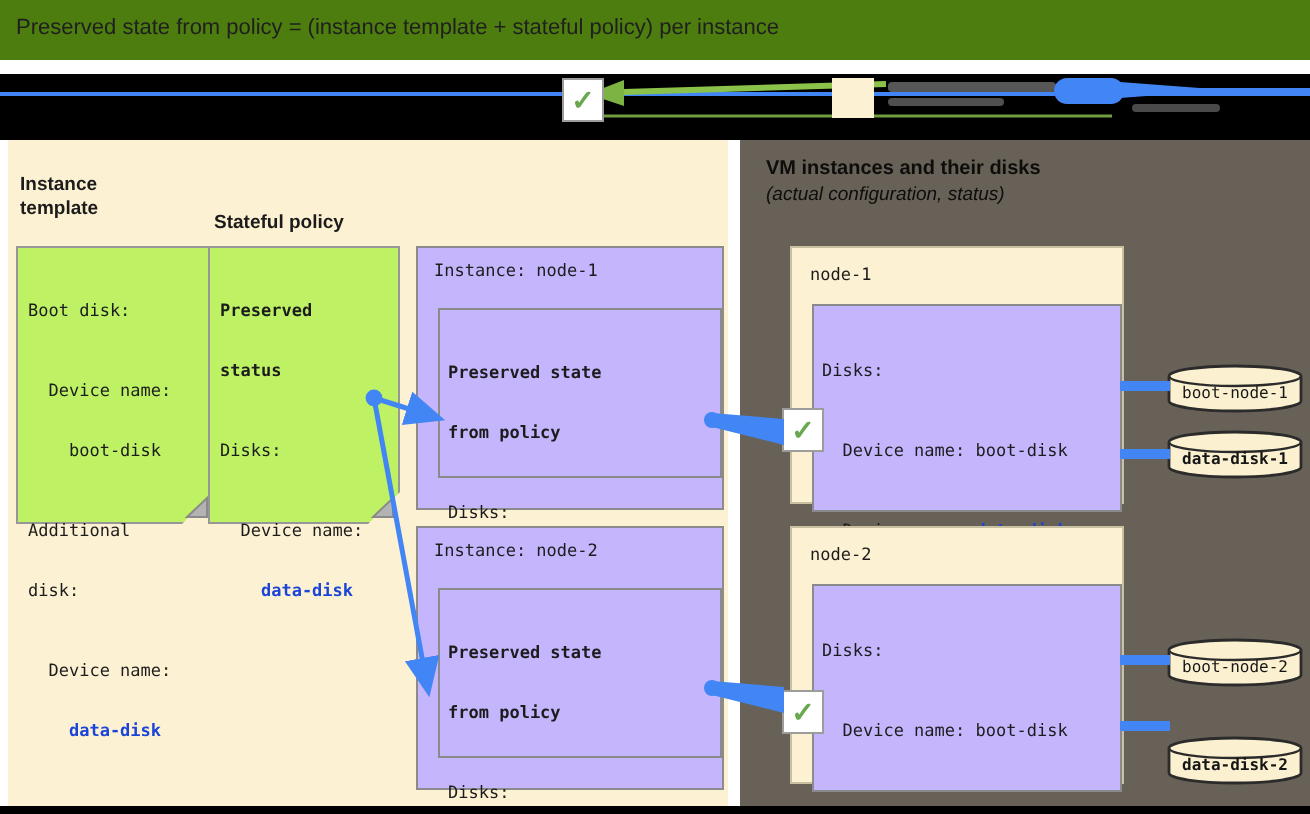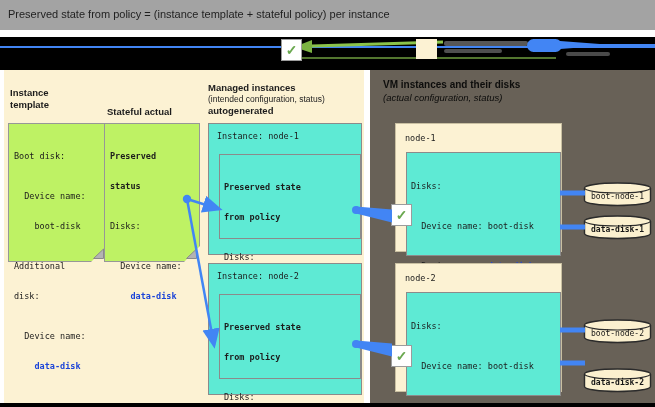"Preserved state from policy =" .titlebar { background: #a3a3a3 -> #4d7c0f }
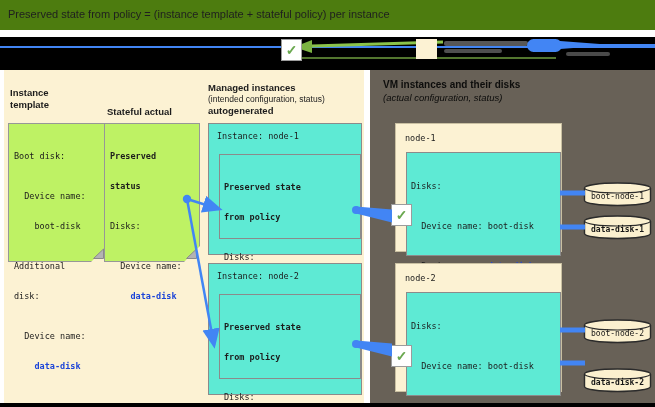"Managed instances" div.abs { html: <div> <div>Managed instances</div> <div>(intended configuration, status)</div> <div>autogenerated</div> </div> -> none }
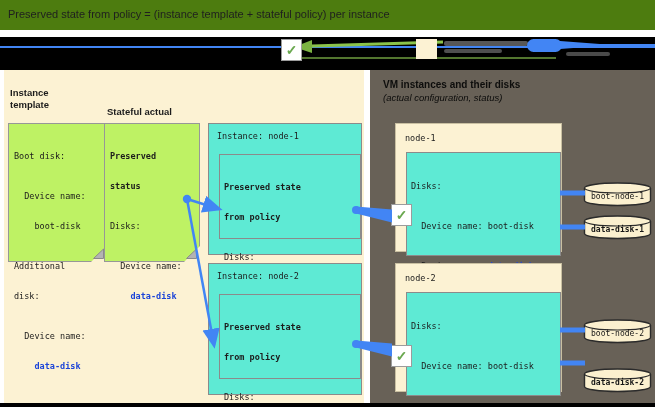"Stateful actual" div.abs { text: actual -> policy }
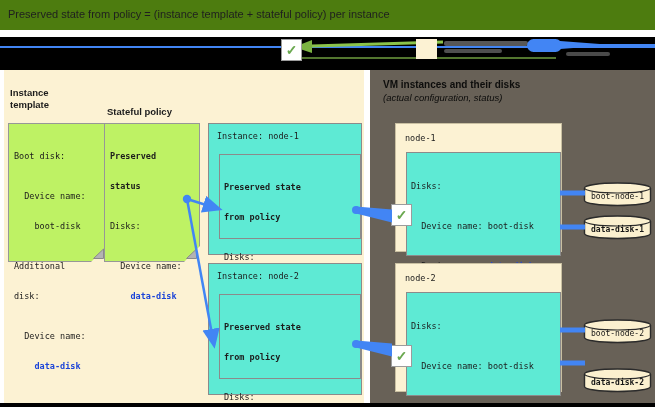"Instance: node-1" .ibox { background: #5eead4 -> #c4b5fd }
